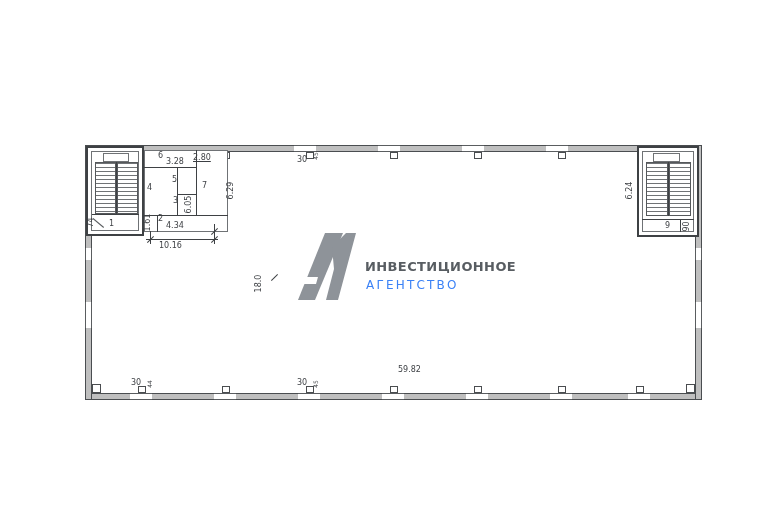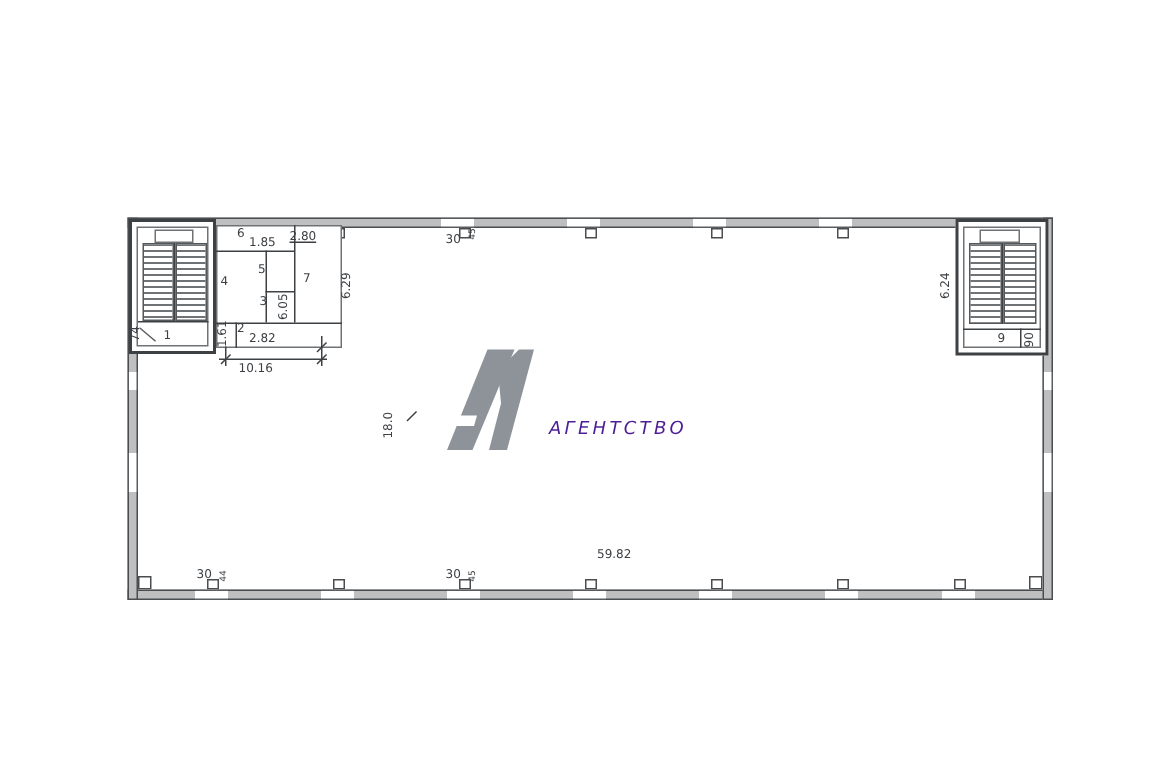"1.85" span.lbl { text: 1.85 -> 3.28 }
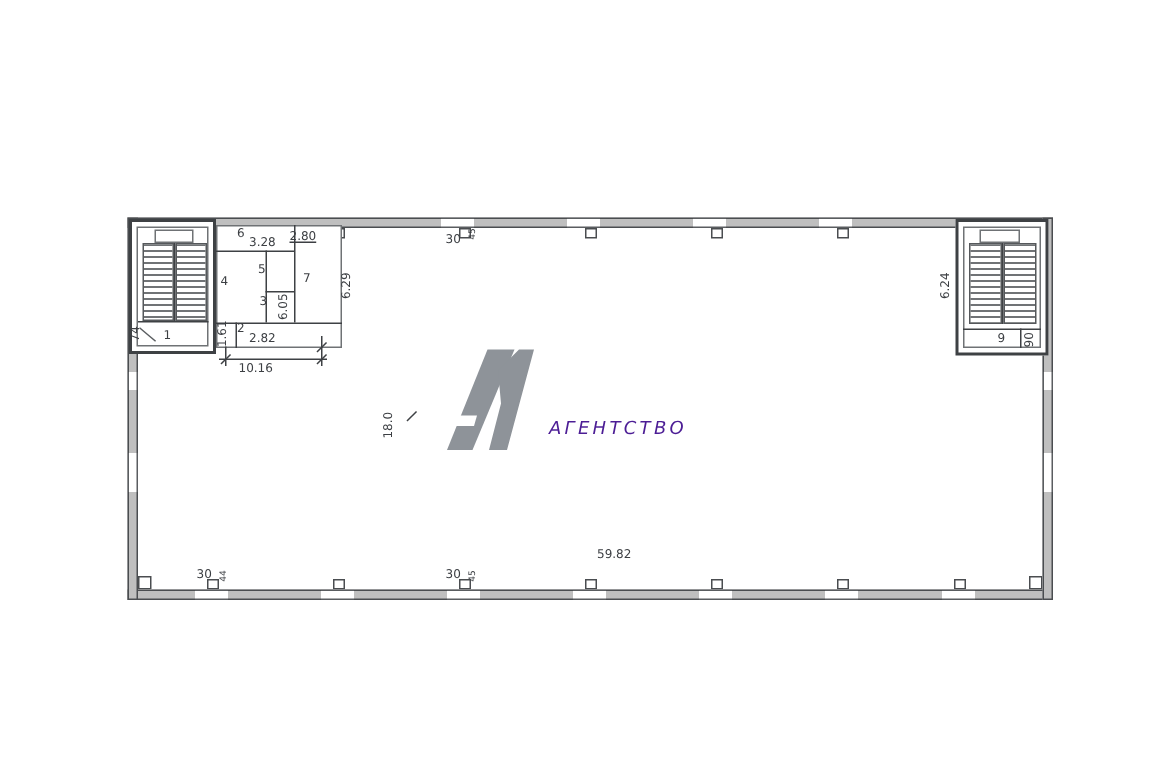"2.82" span.lbl { text: 2.82 -> 4.34 }
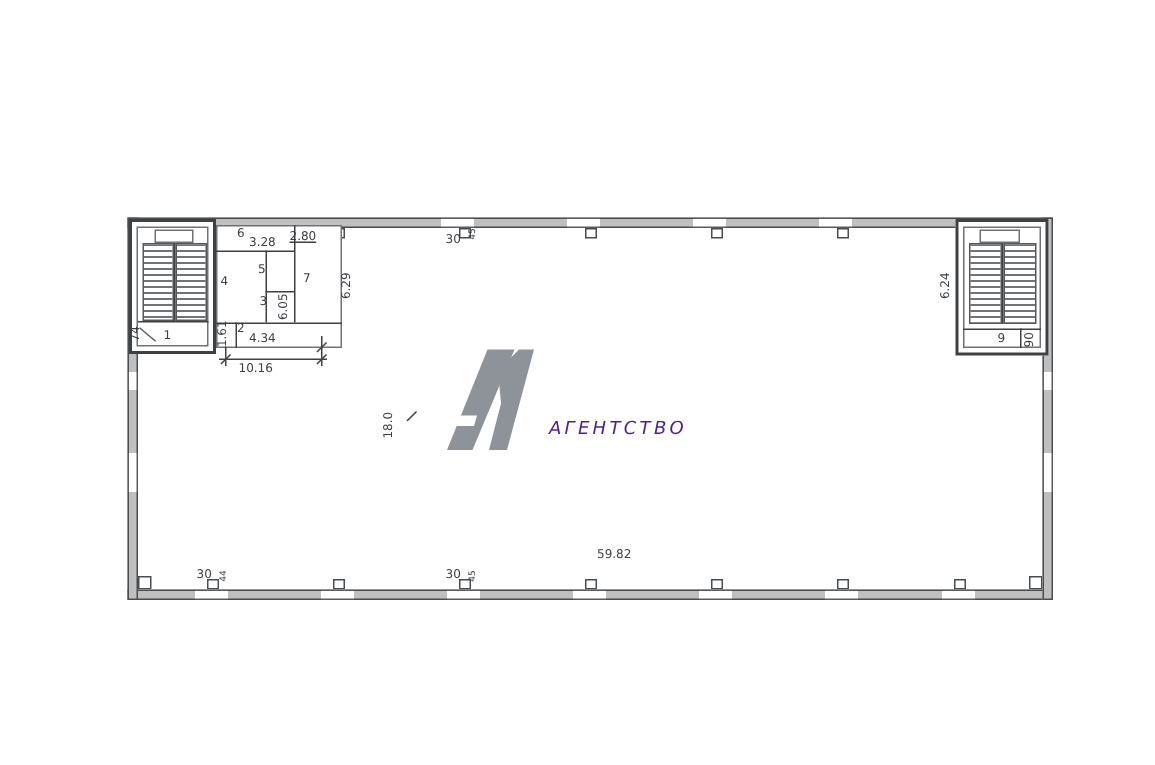"ИНВЕСТИЦИОННОЕ" span.logo-title { html: none -> <span>ИНВЕСТИЦИОННОЕ</span> }
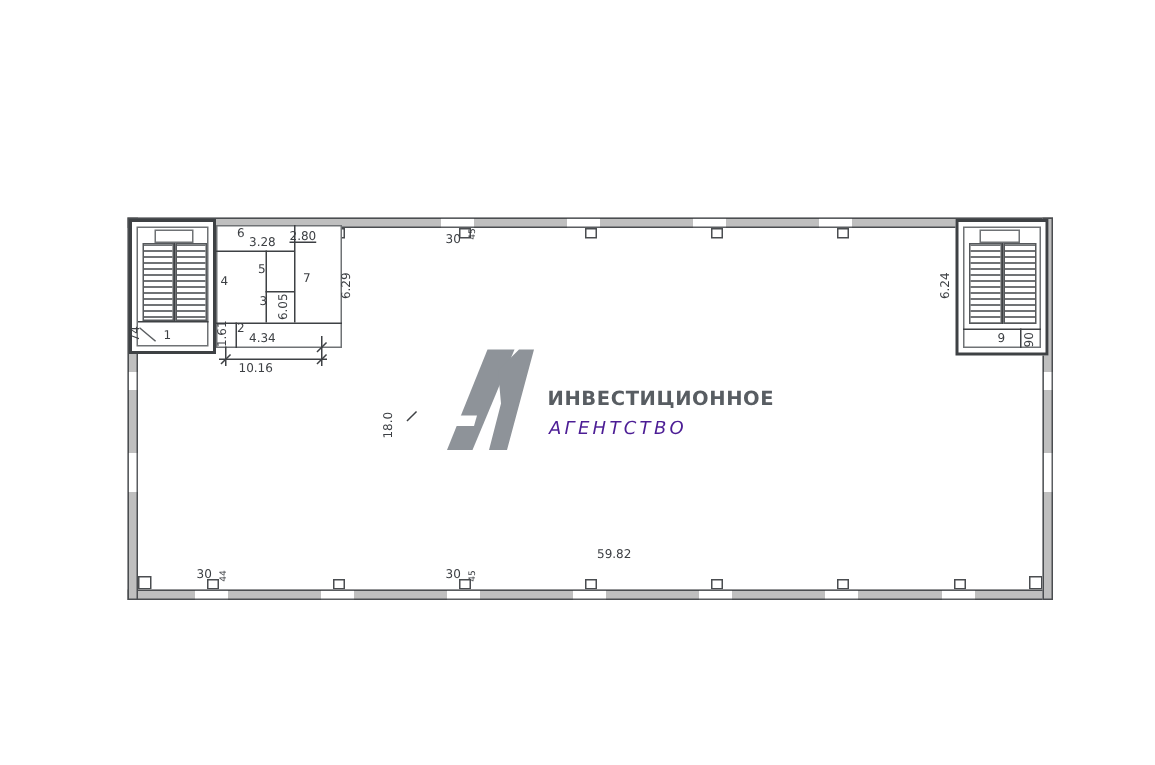"АГЕНТСТВО" .logo-sub { color: #4c1d95 -> #3b82f6; font-style: italic -> none }
